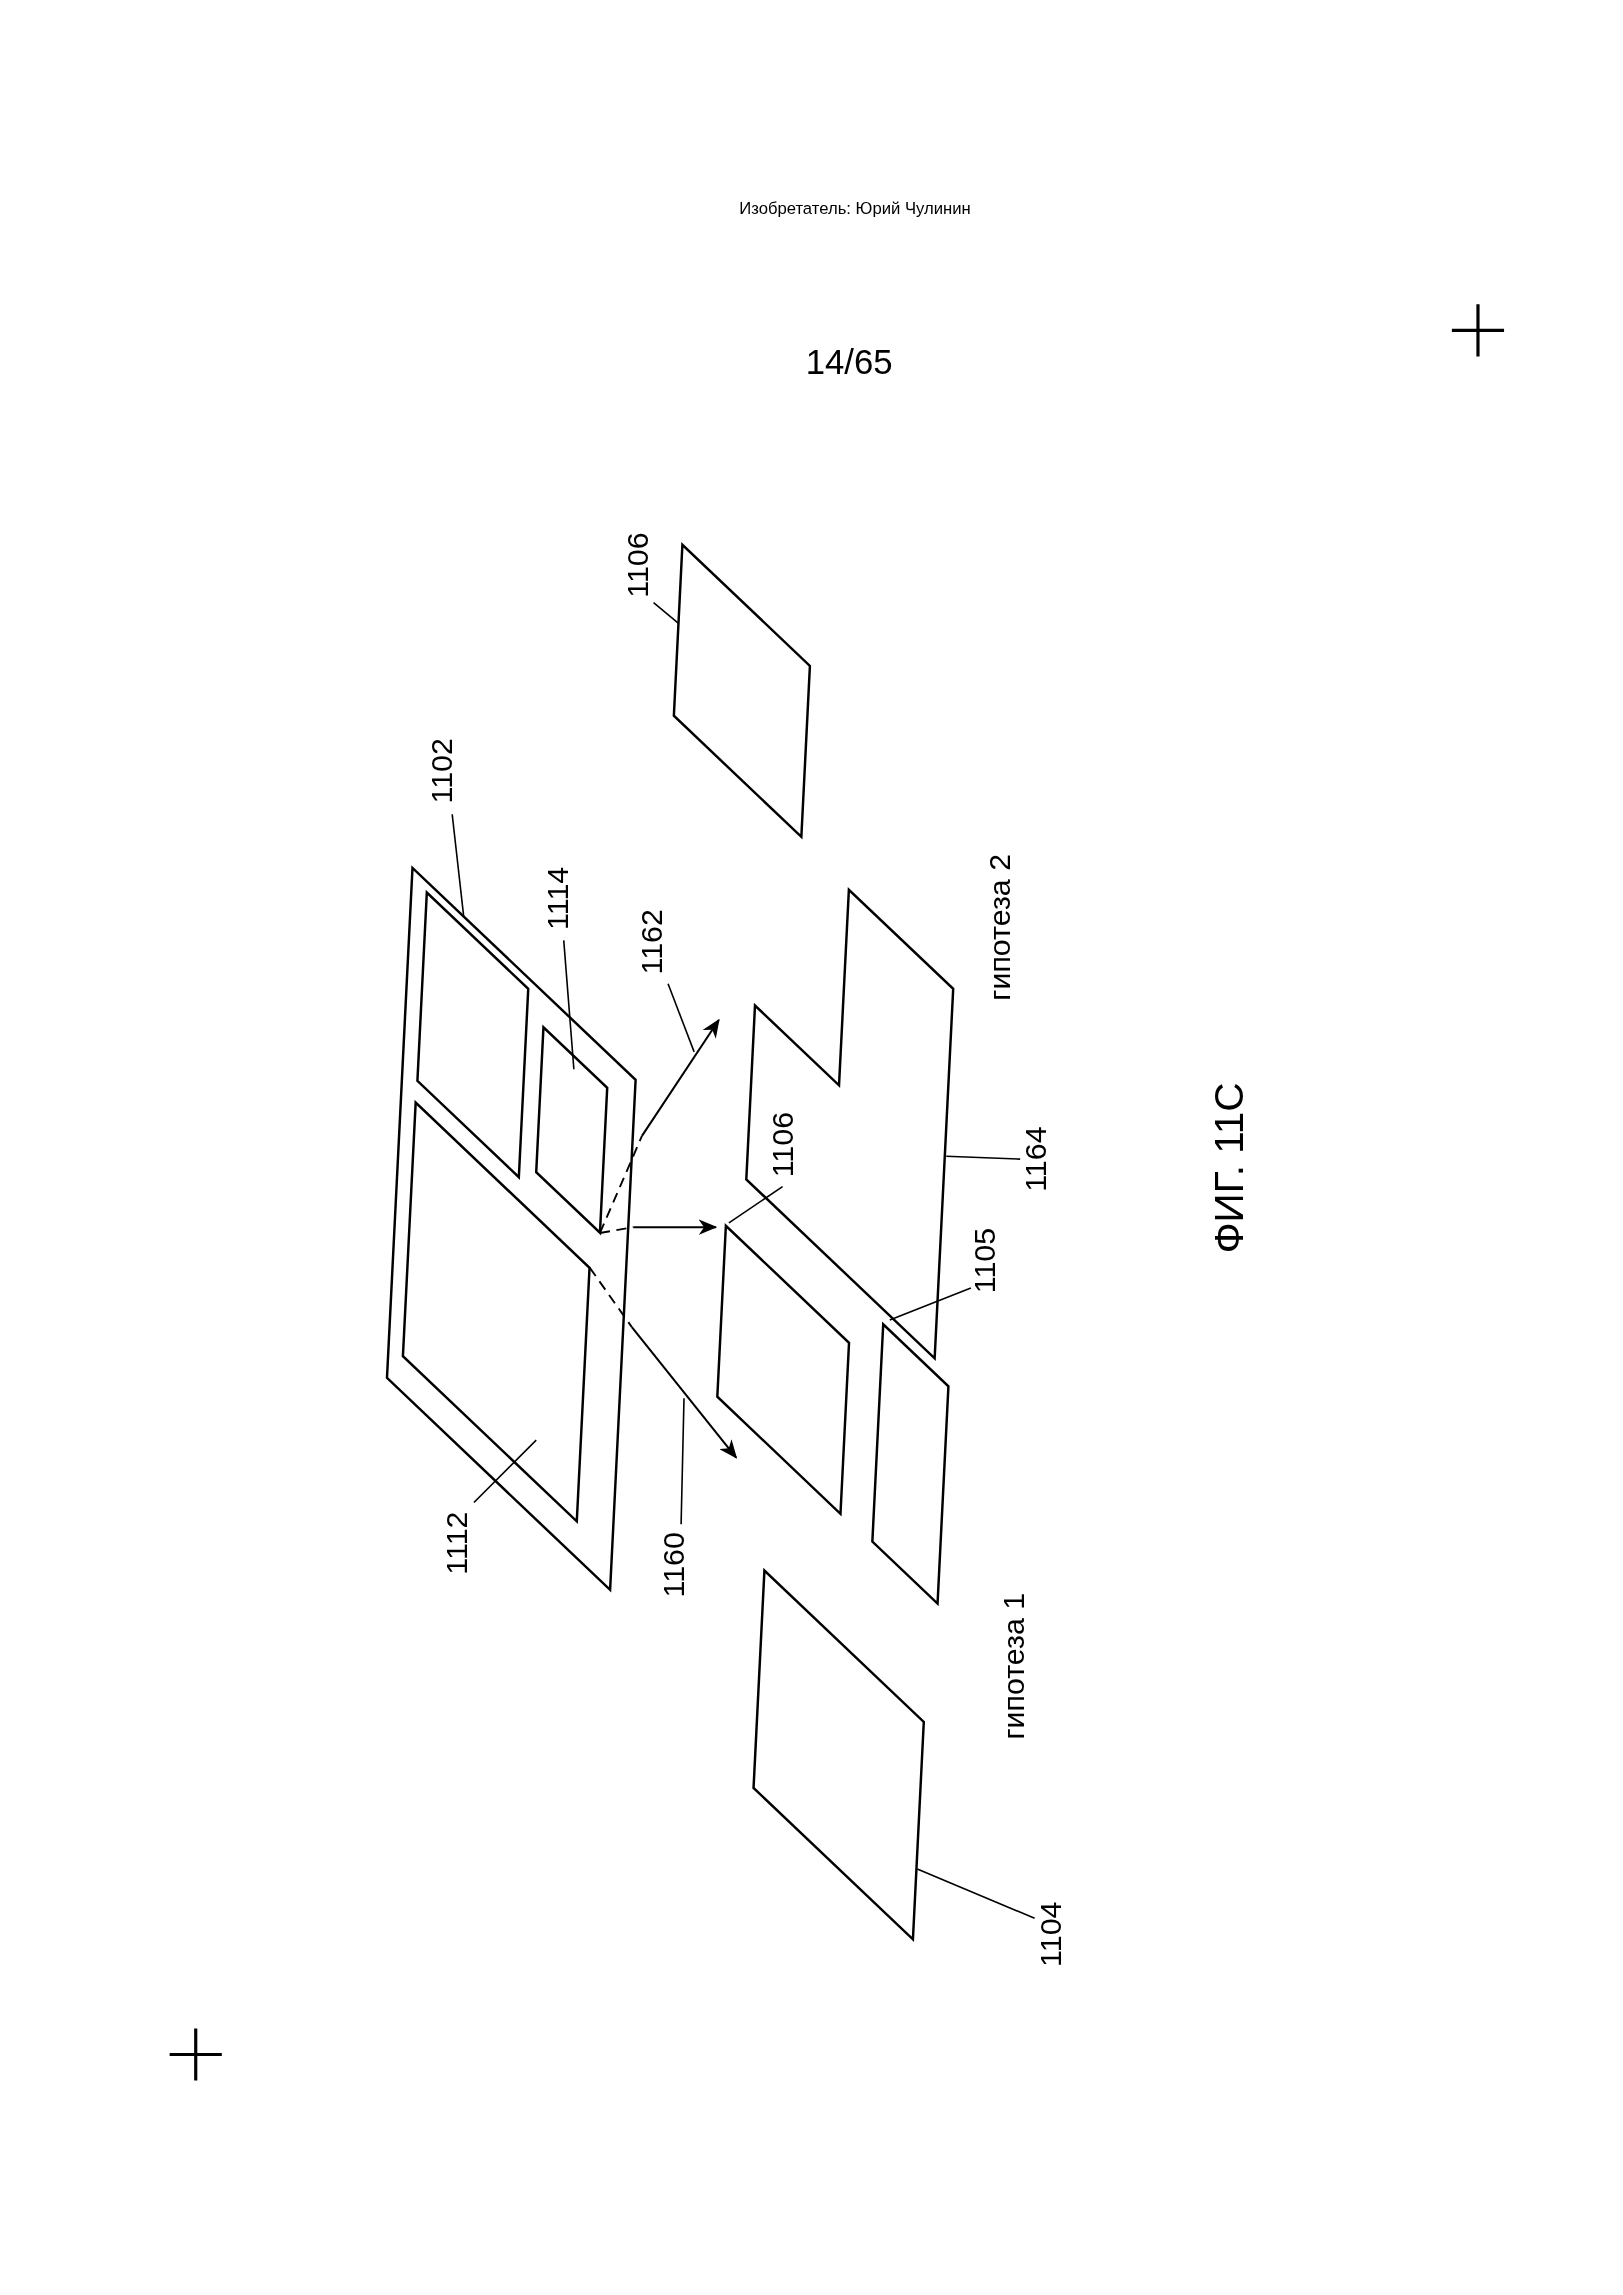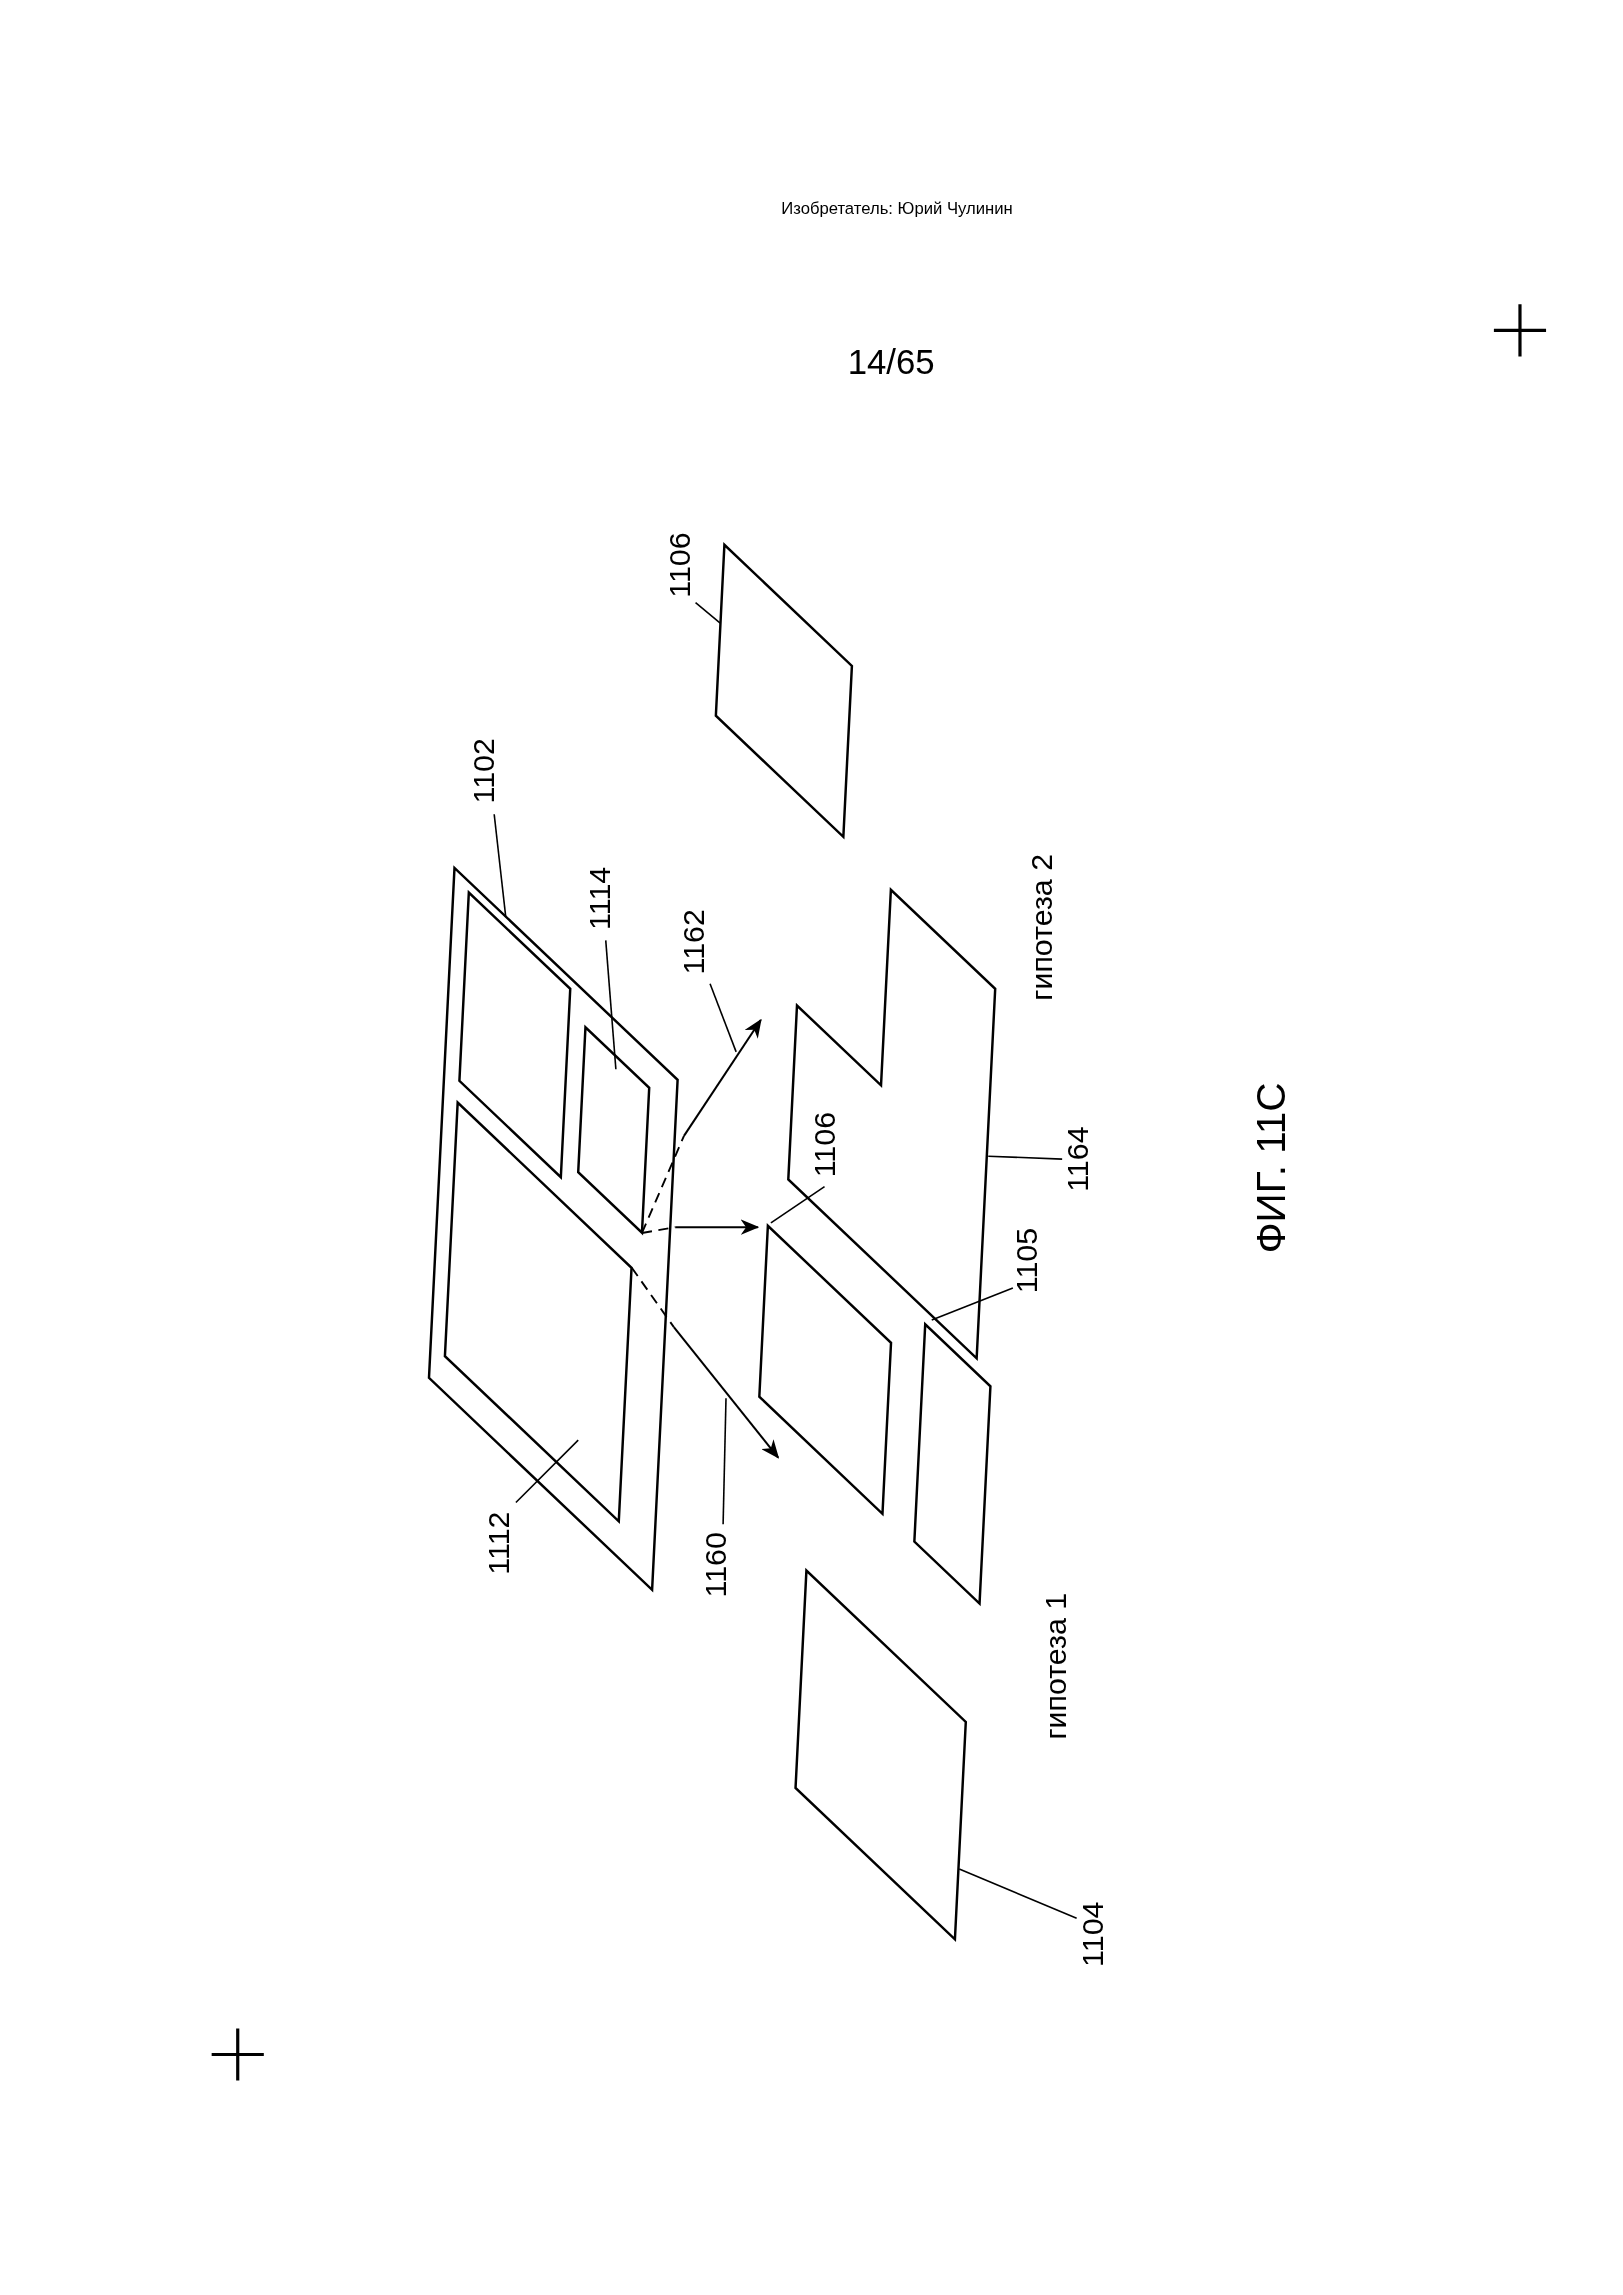"Изобретатель: Юрий Чулинин" .page { margin-left: 42px -> none }
